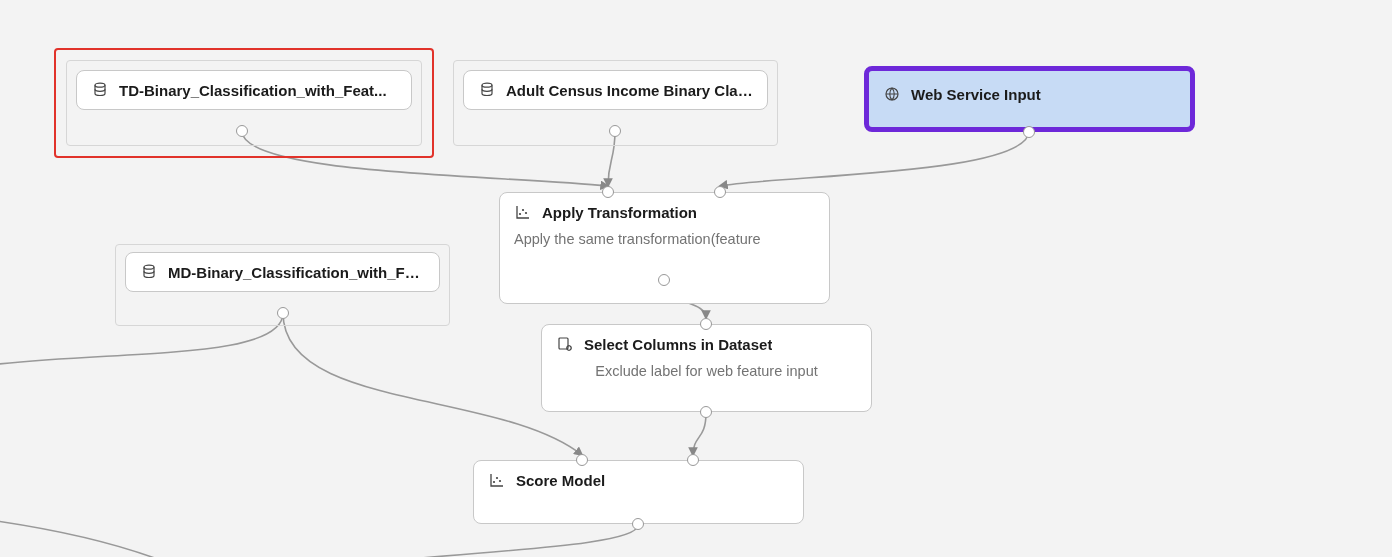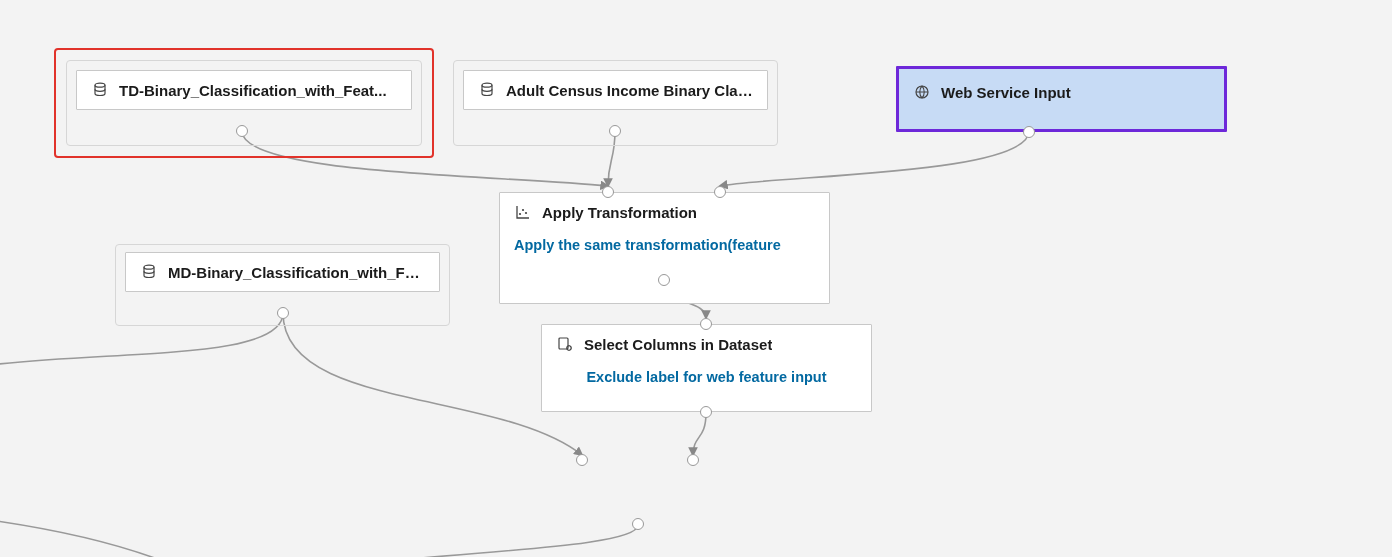"TD-Binary_Classification_with_Feat..." .node { border-radius: 1px -> 8px }
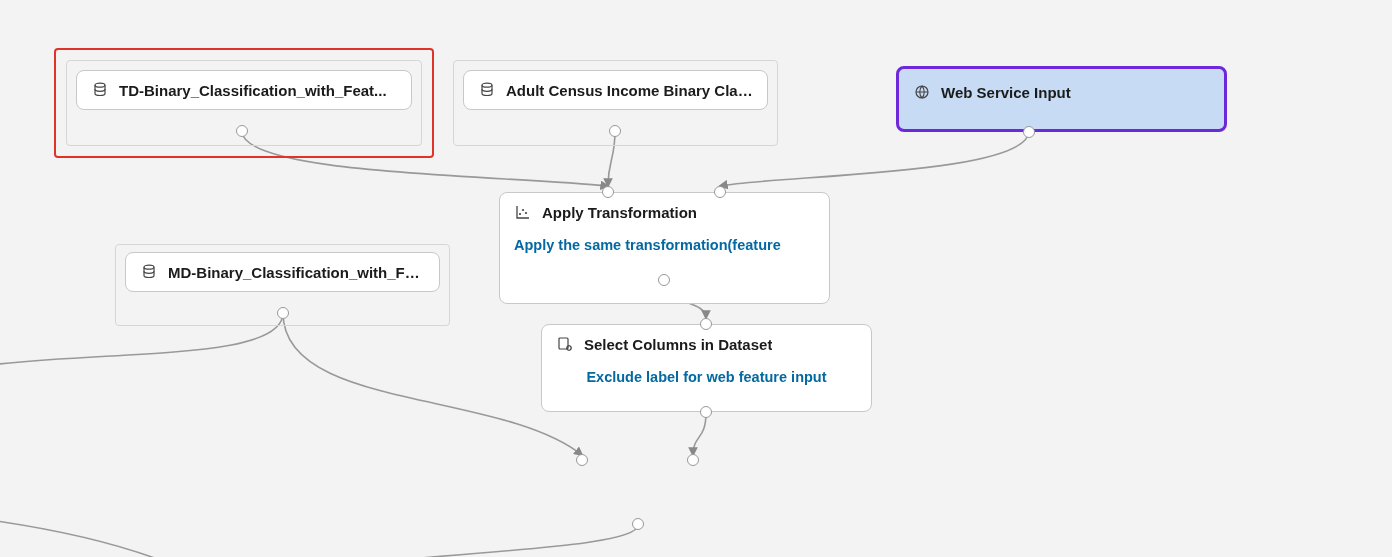"Web Service Input" .node.wsi { border: 3px solid #6d28d9 -> 5px solid #6d28d9; margin-left: 32px -> none }
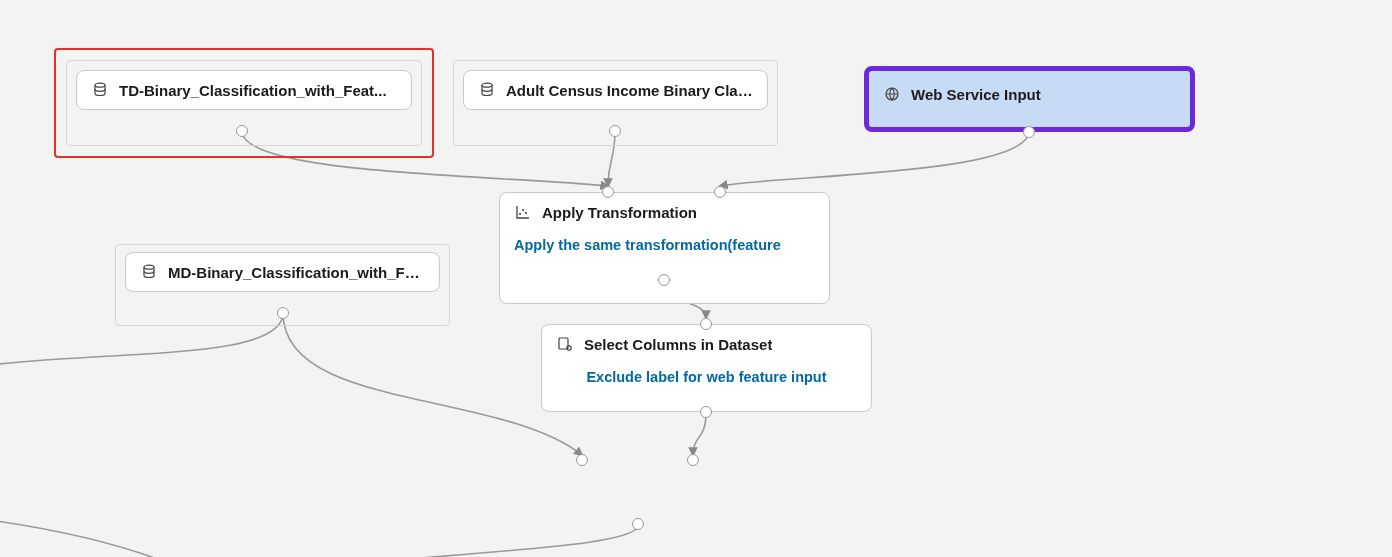"Apply the same transformation(feature" .node .subtitle { color: #0369a1 -> #737373; font-weight: bold -> none; margin-top: 16px -> 10px }
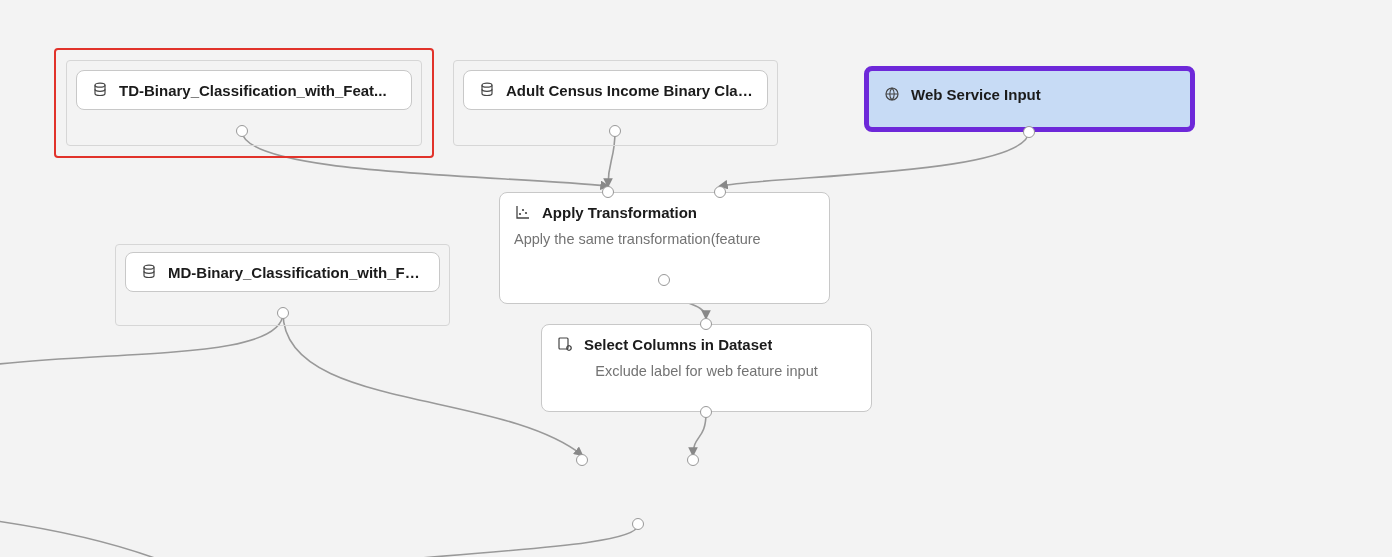"Score Model" div.node { html: none -> <div> <div> <span> <svg> <path></path> <circle></circle> <circle></circle> <circle></circle> </svg> </span> <span>Score Model</span> </div> </div> }
